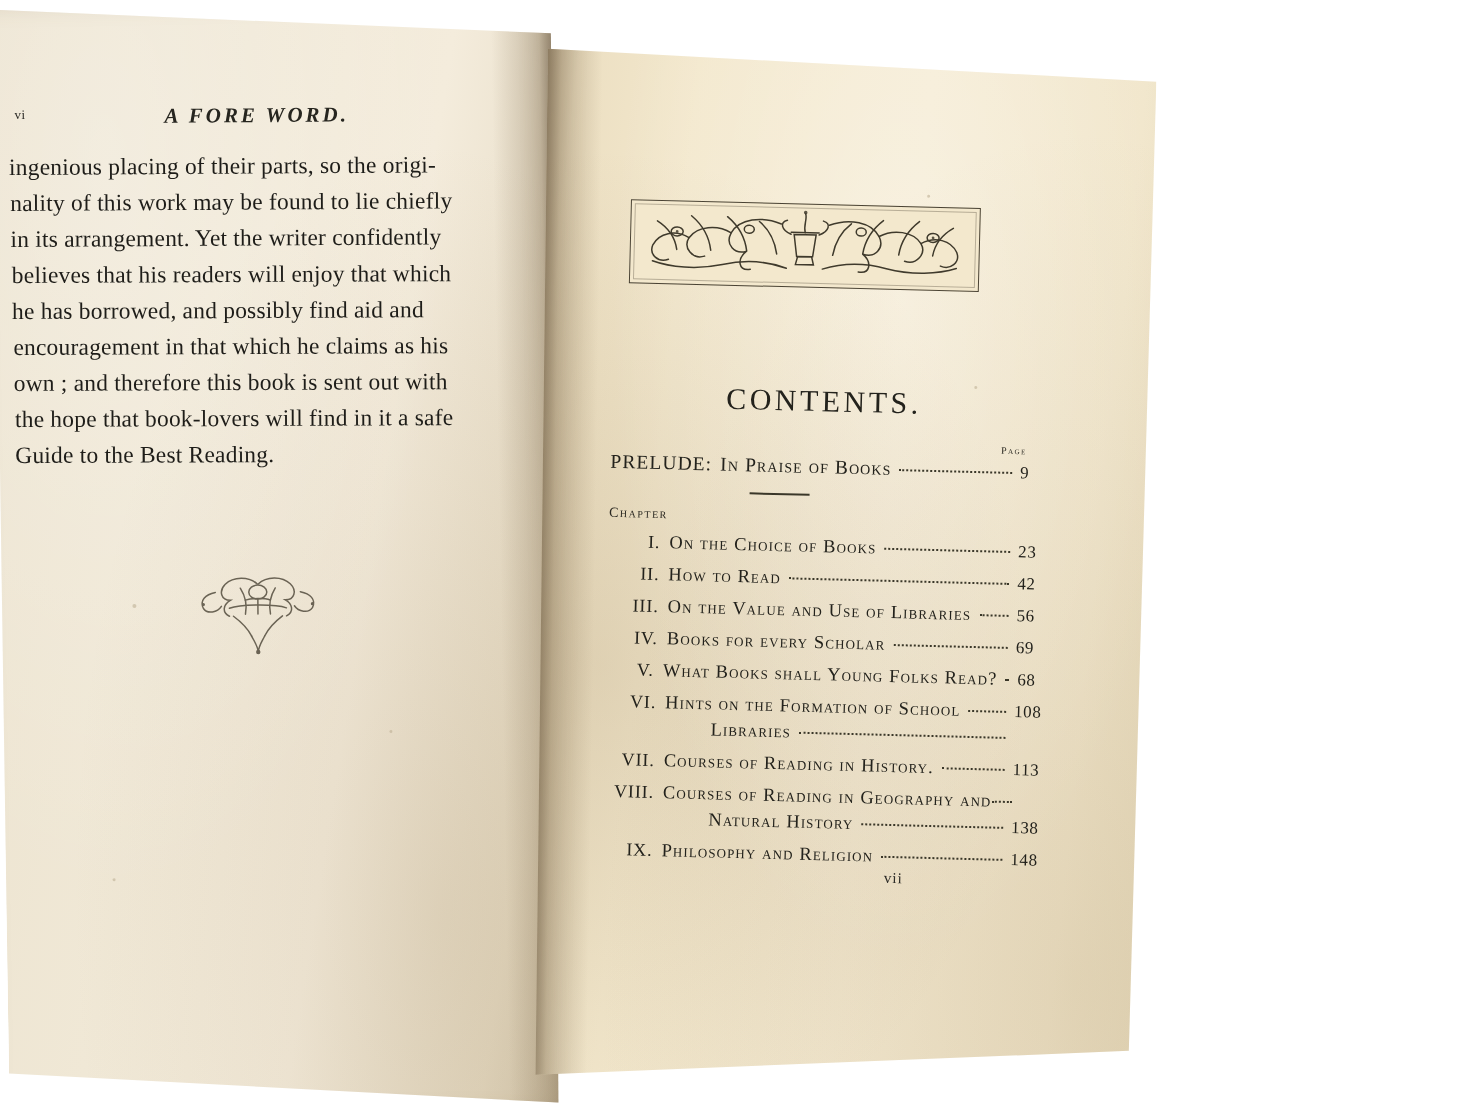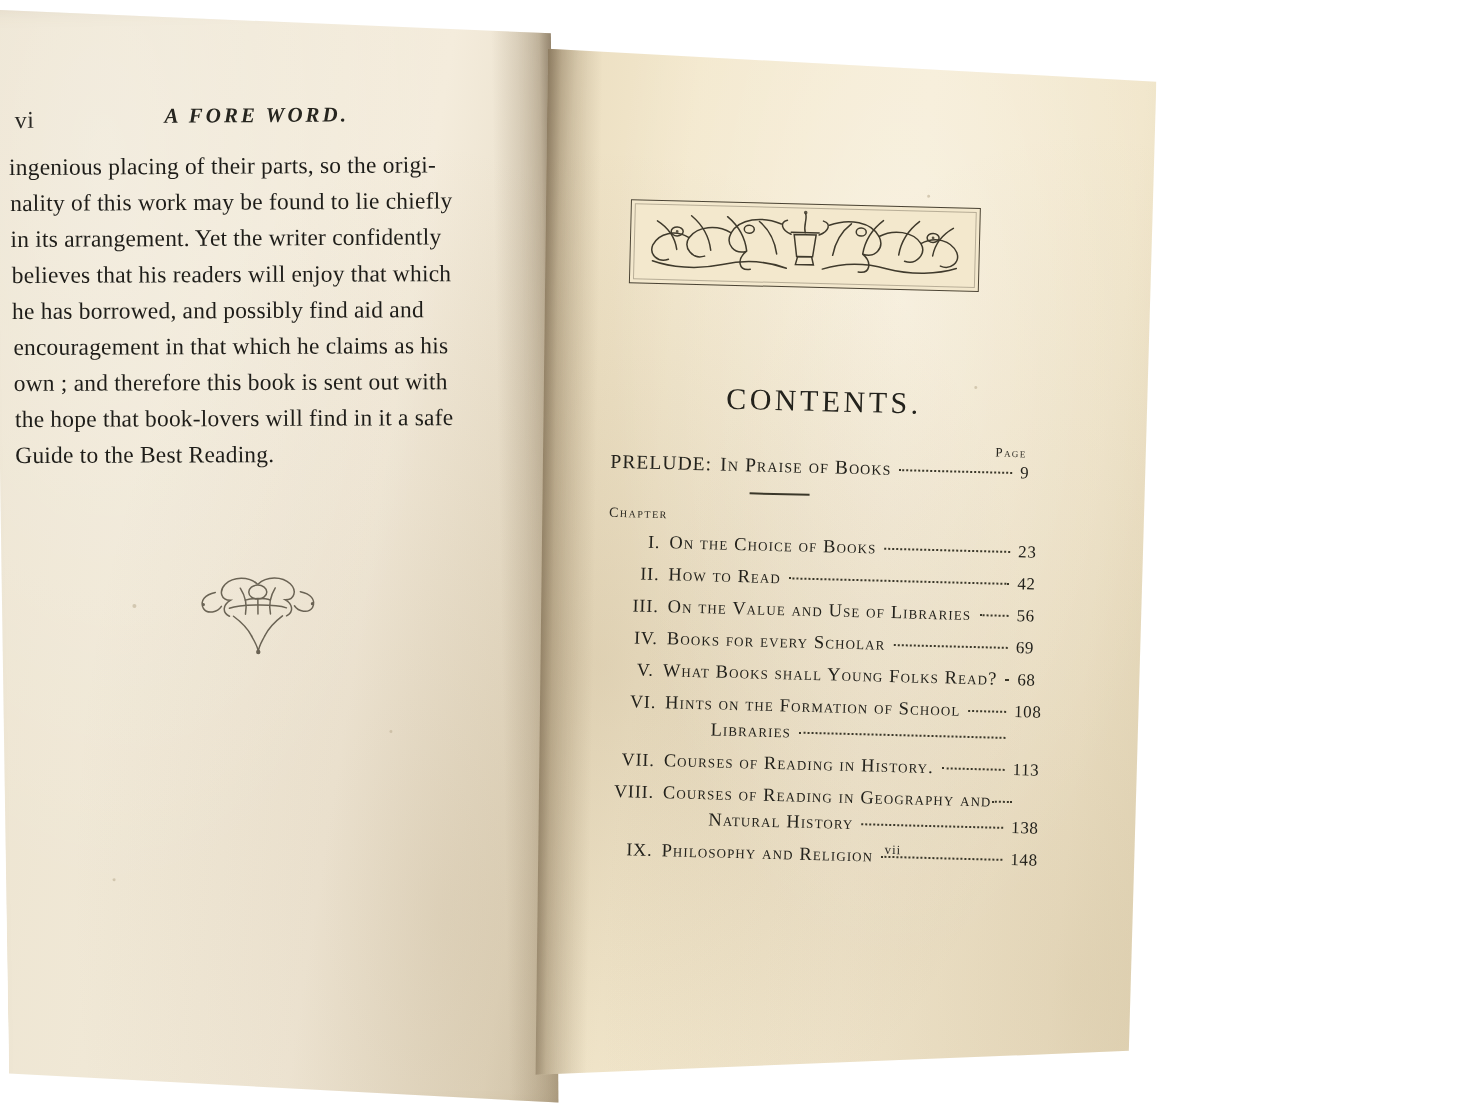"vi" .folio-verso { font-size: 24px -> 13px }
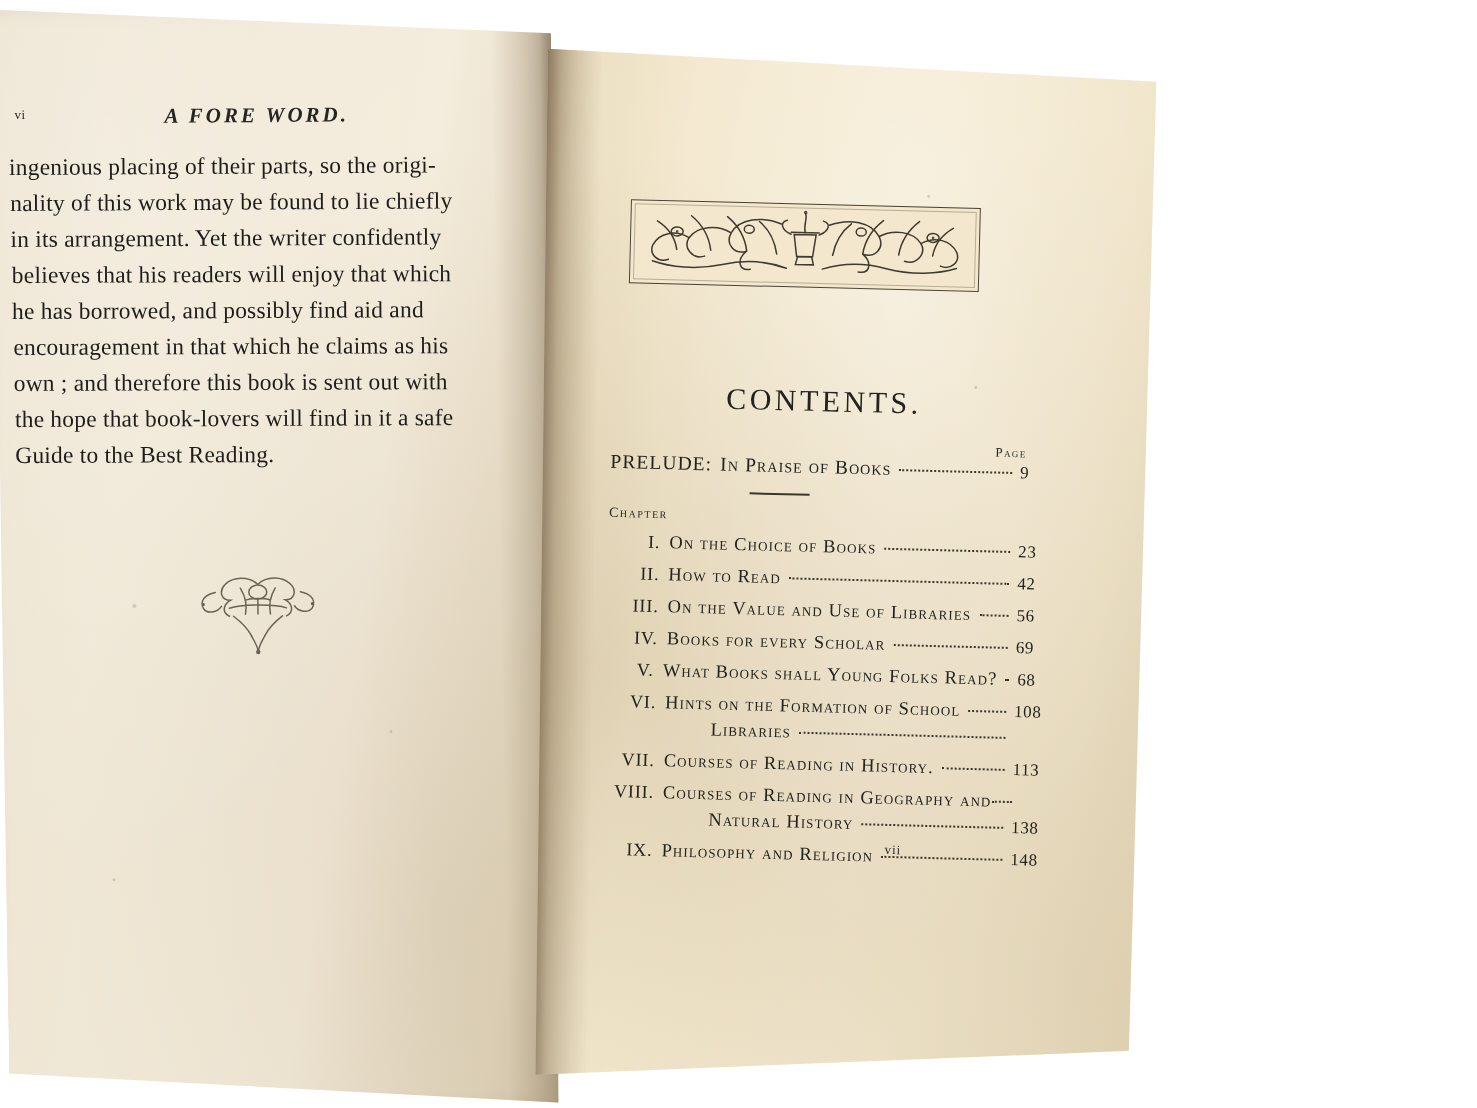"Page" .page-col-label { font-size: 13px -> 10px }
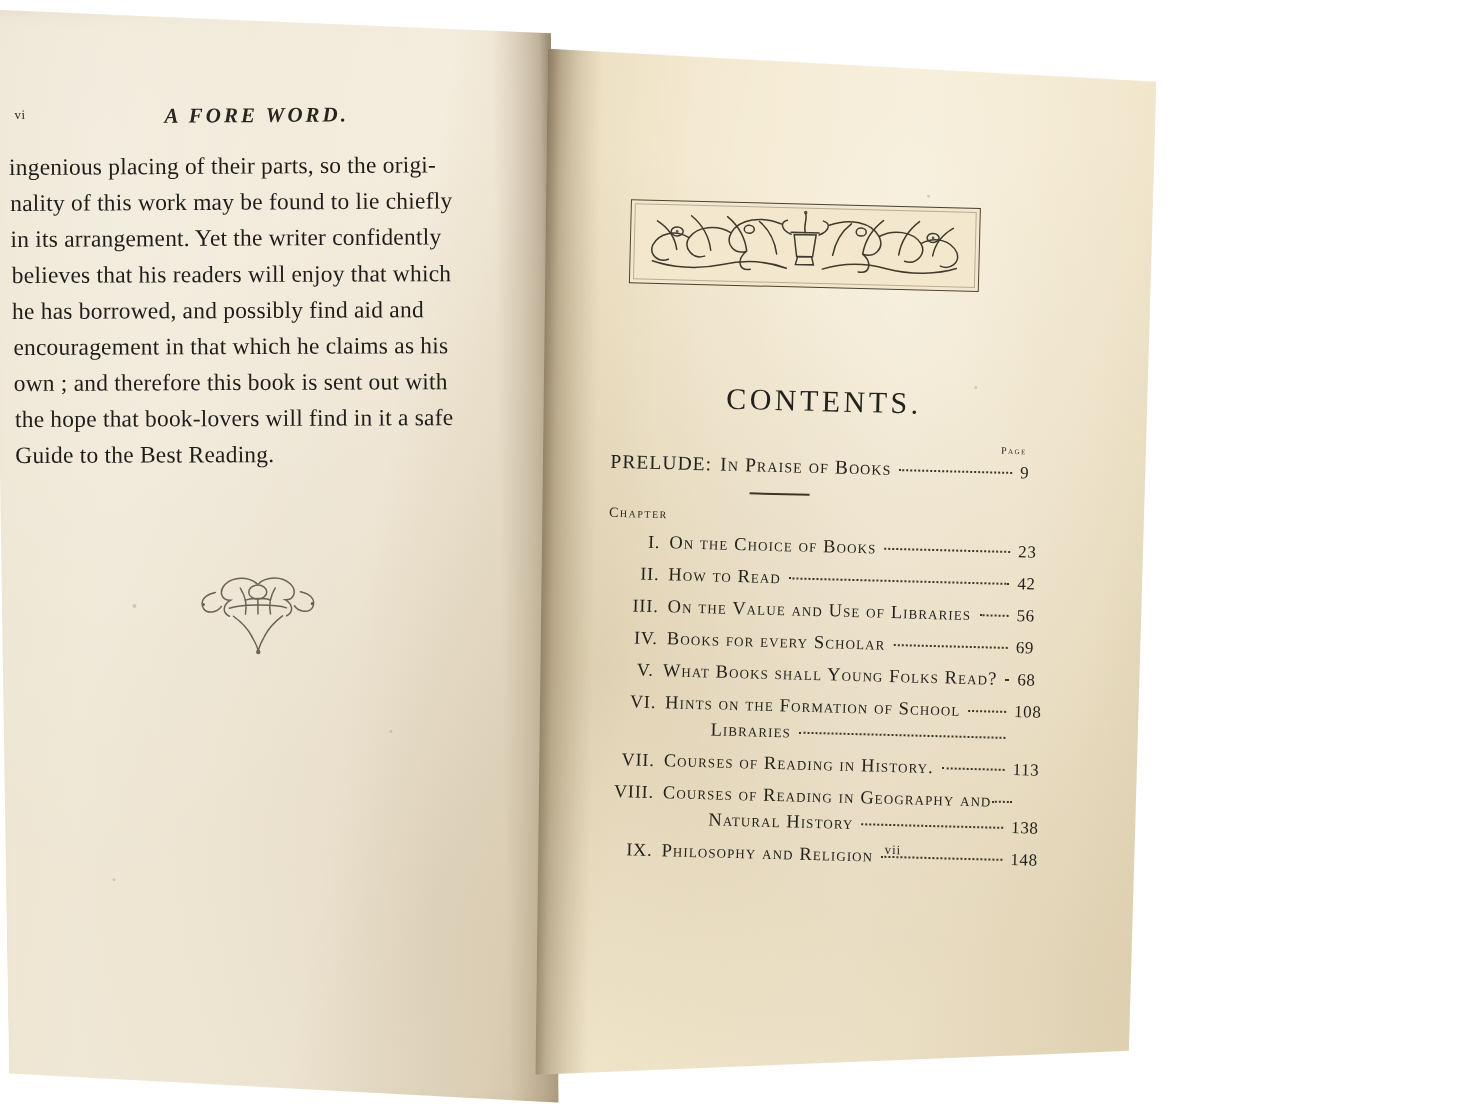"vii" .folio-recto { font-size: 13px -> 15px; top: 836px -> 864px }
